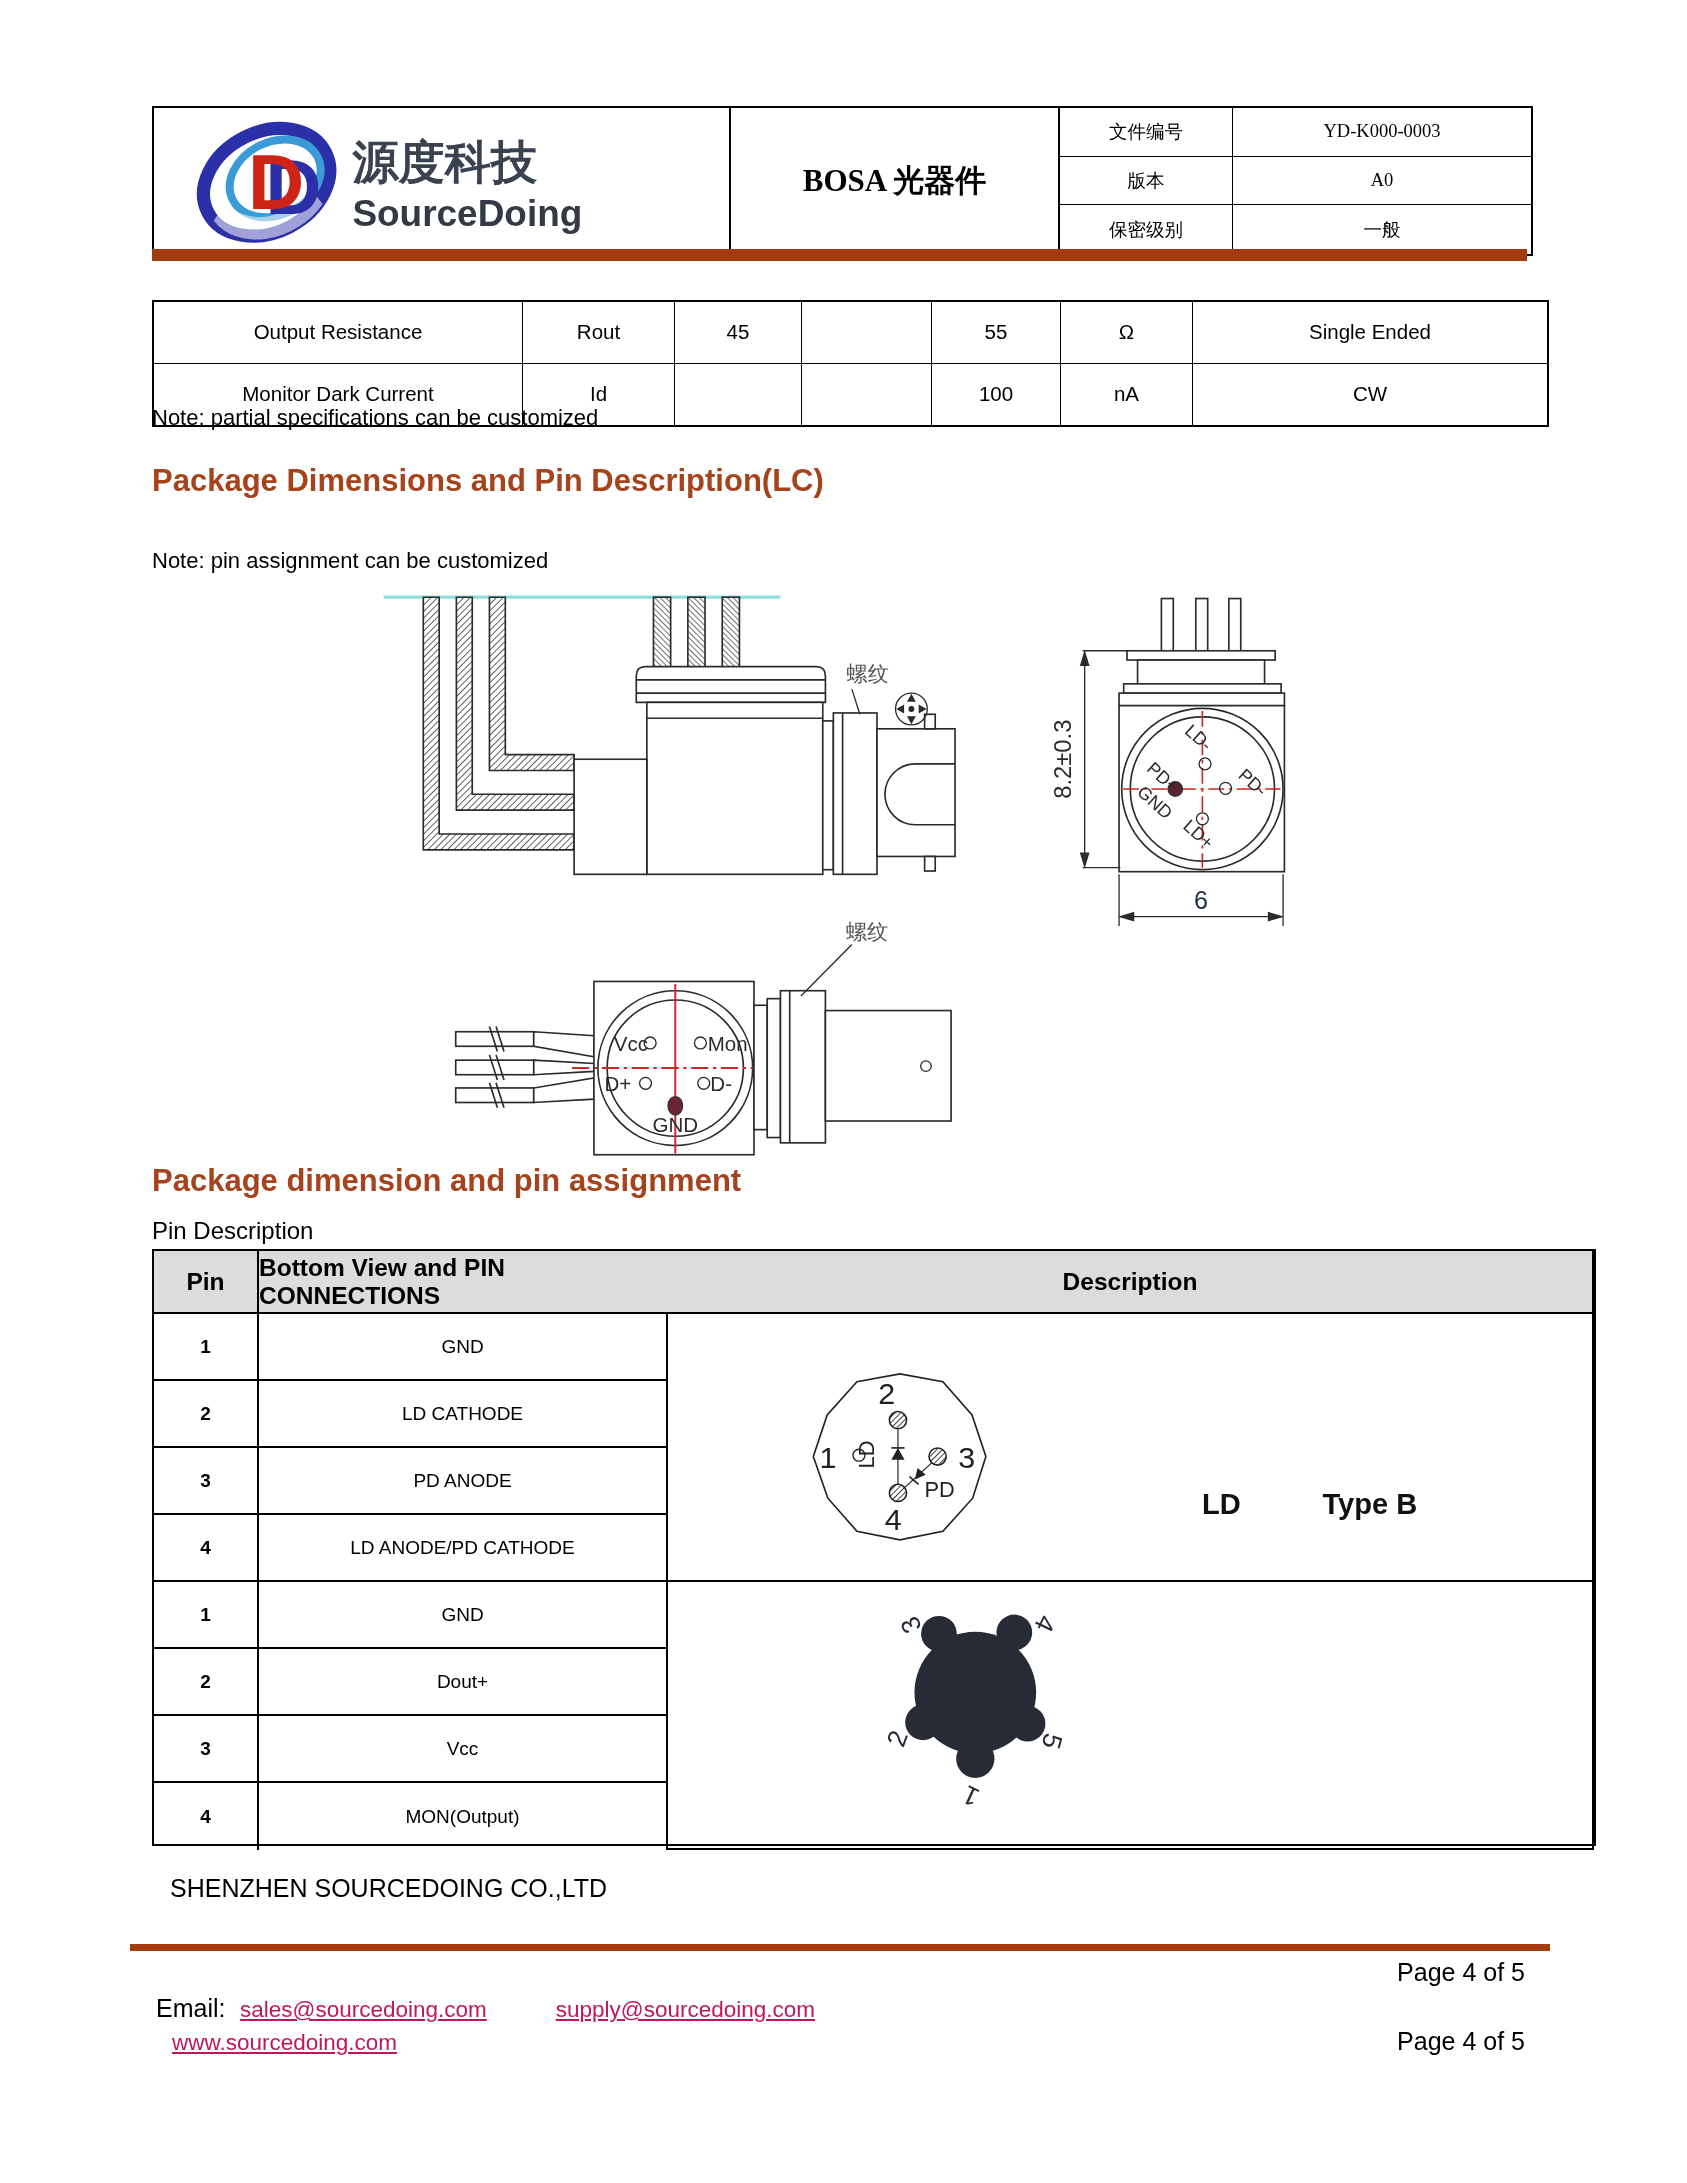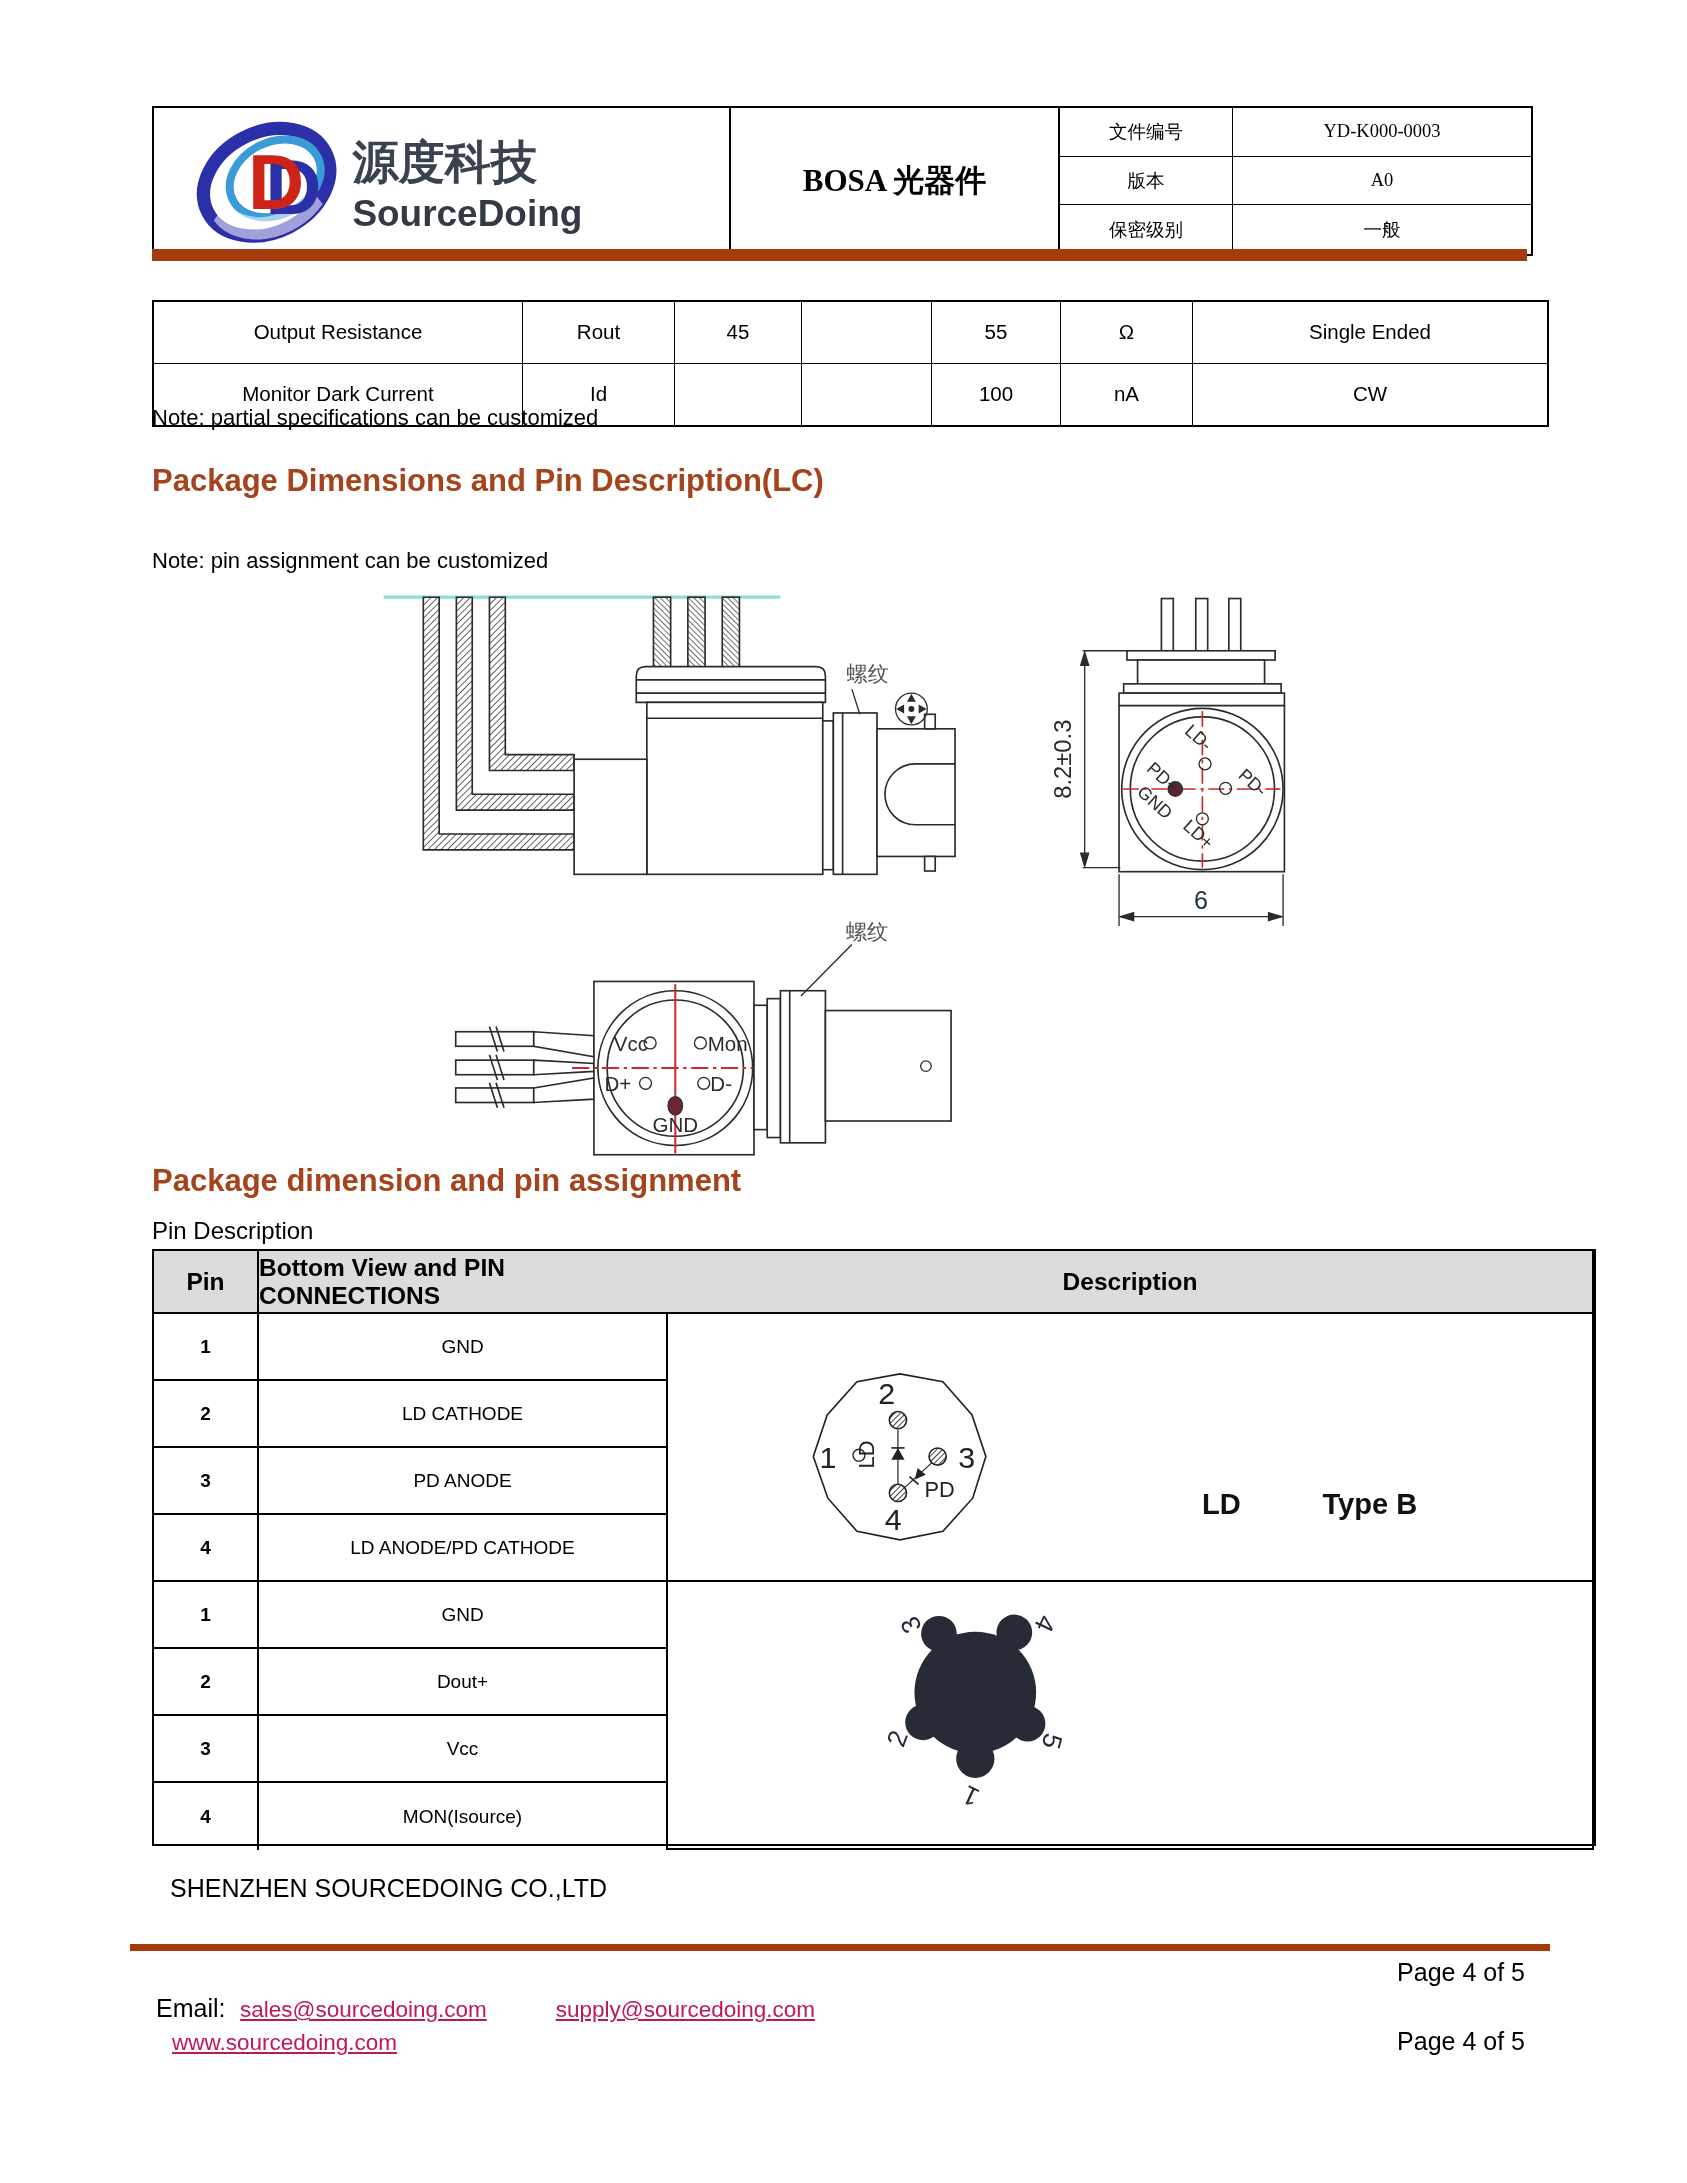"MON(Isource)" div.nocell-b { text: Isource -> Output }
